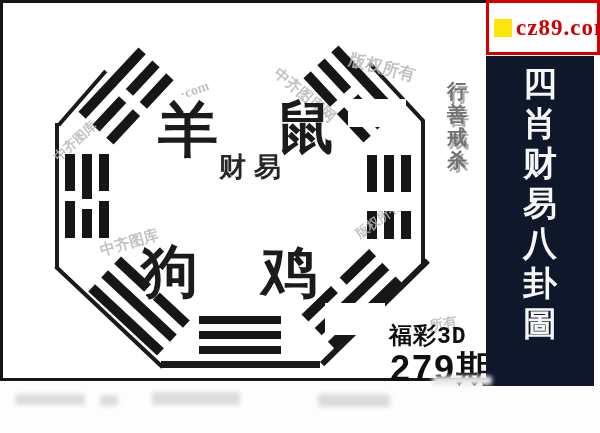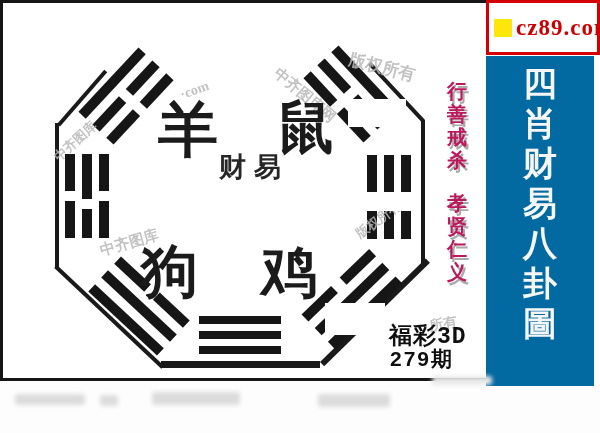"行善戒杀" .motto { color: #be185d -> #737373 }
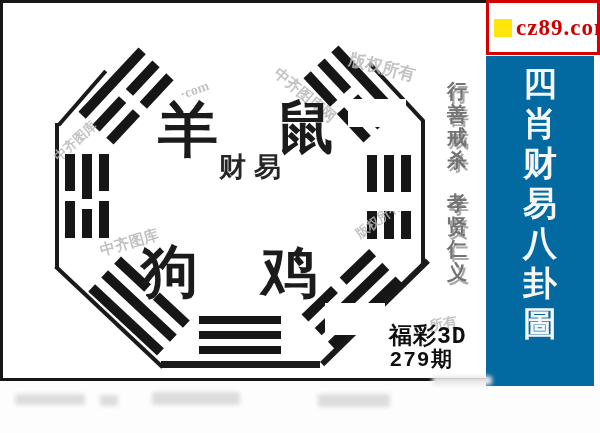"四肖财易八卦圖" .banner { background: #0369a1 -> #0f172a }
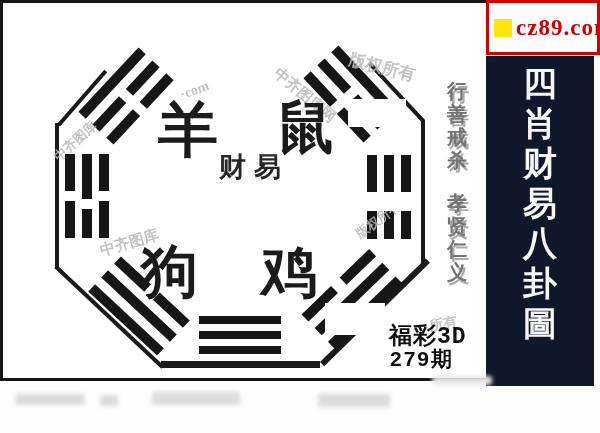"孝贤仁义" div.motto { html: <div>孝贤仁义</div> -> none }
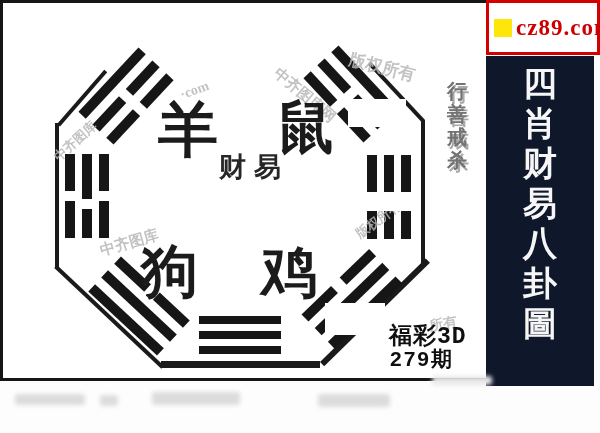"279期" .issue-period { font-size: 21px -> 36px }
